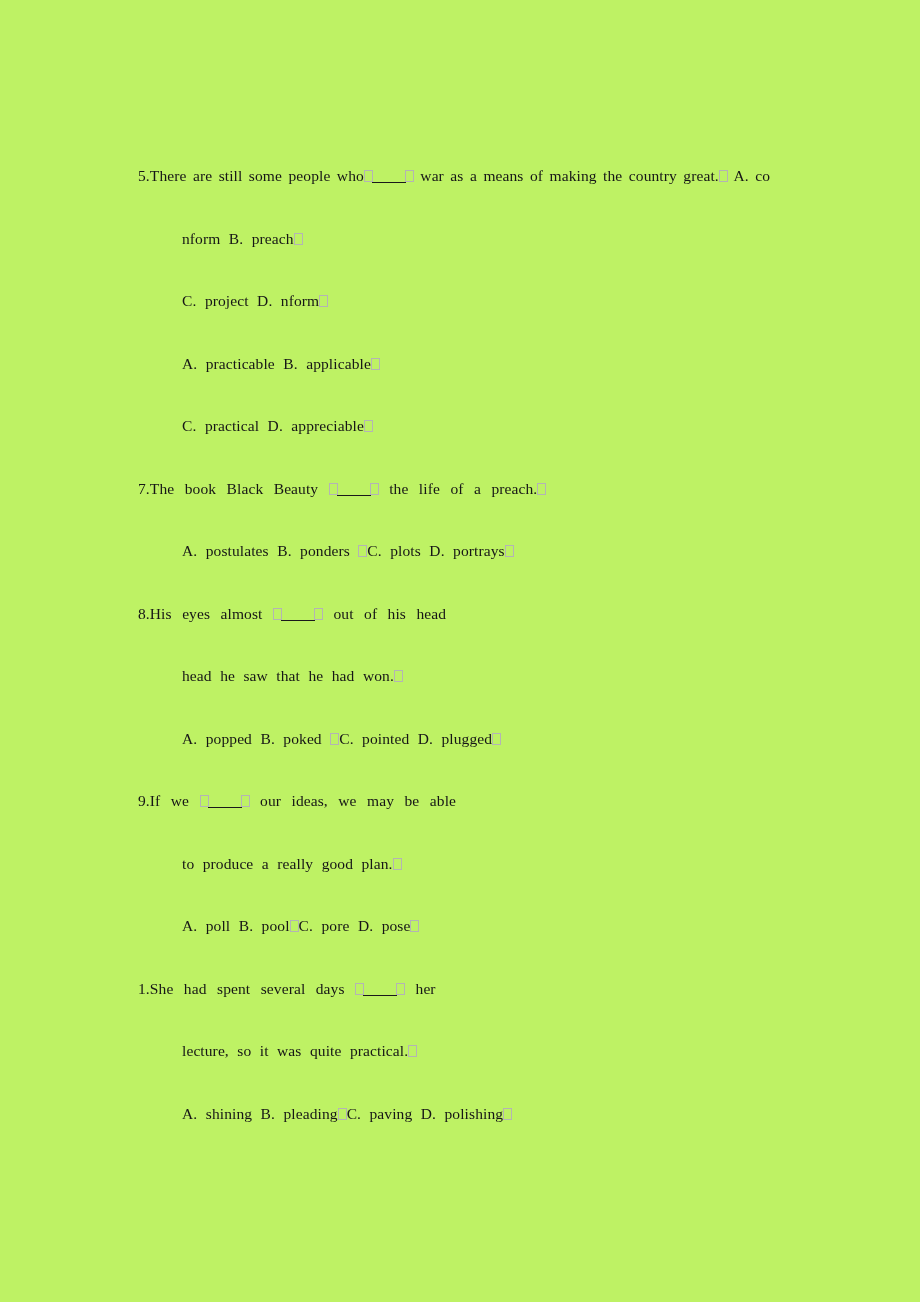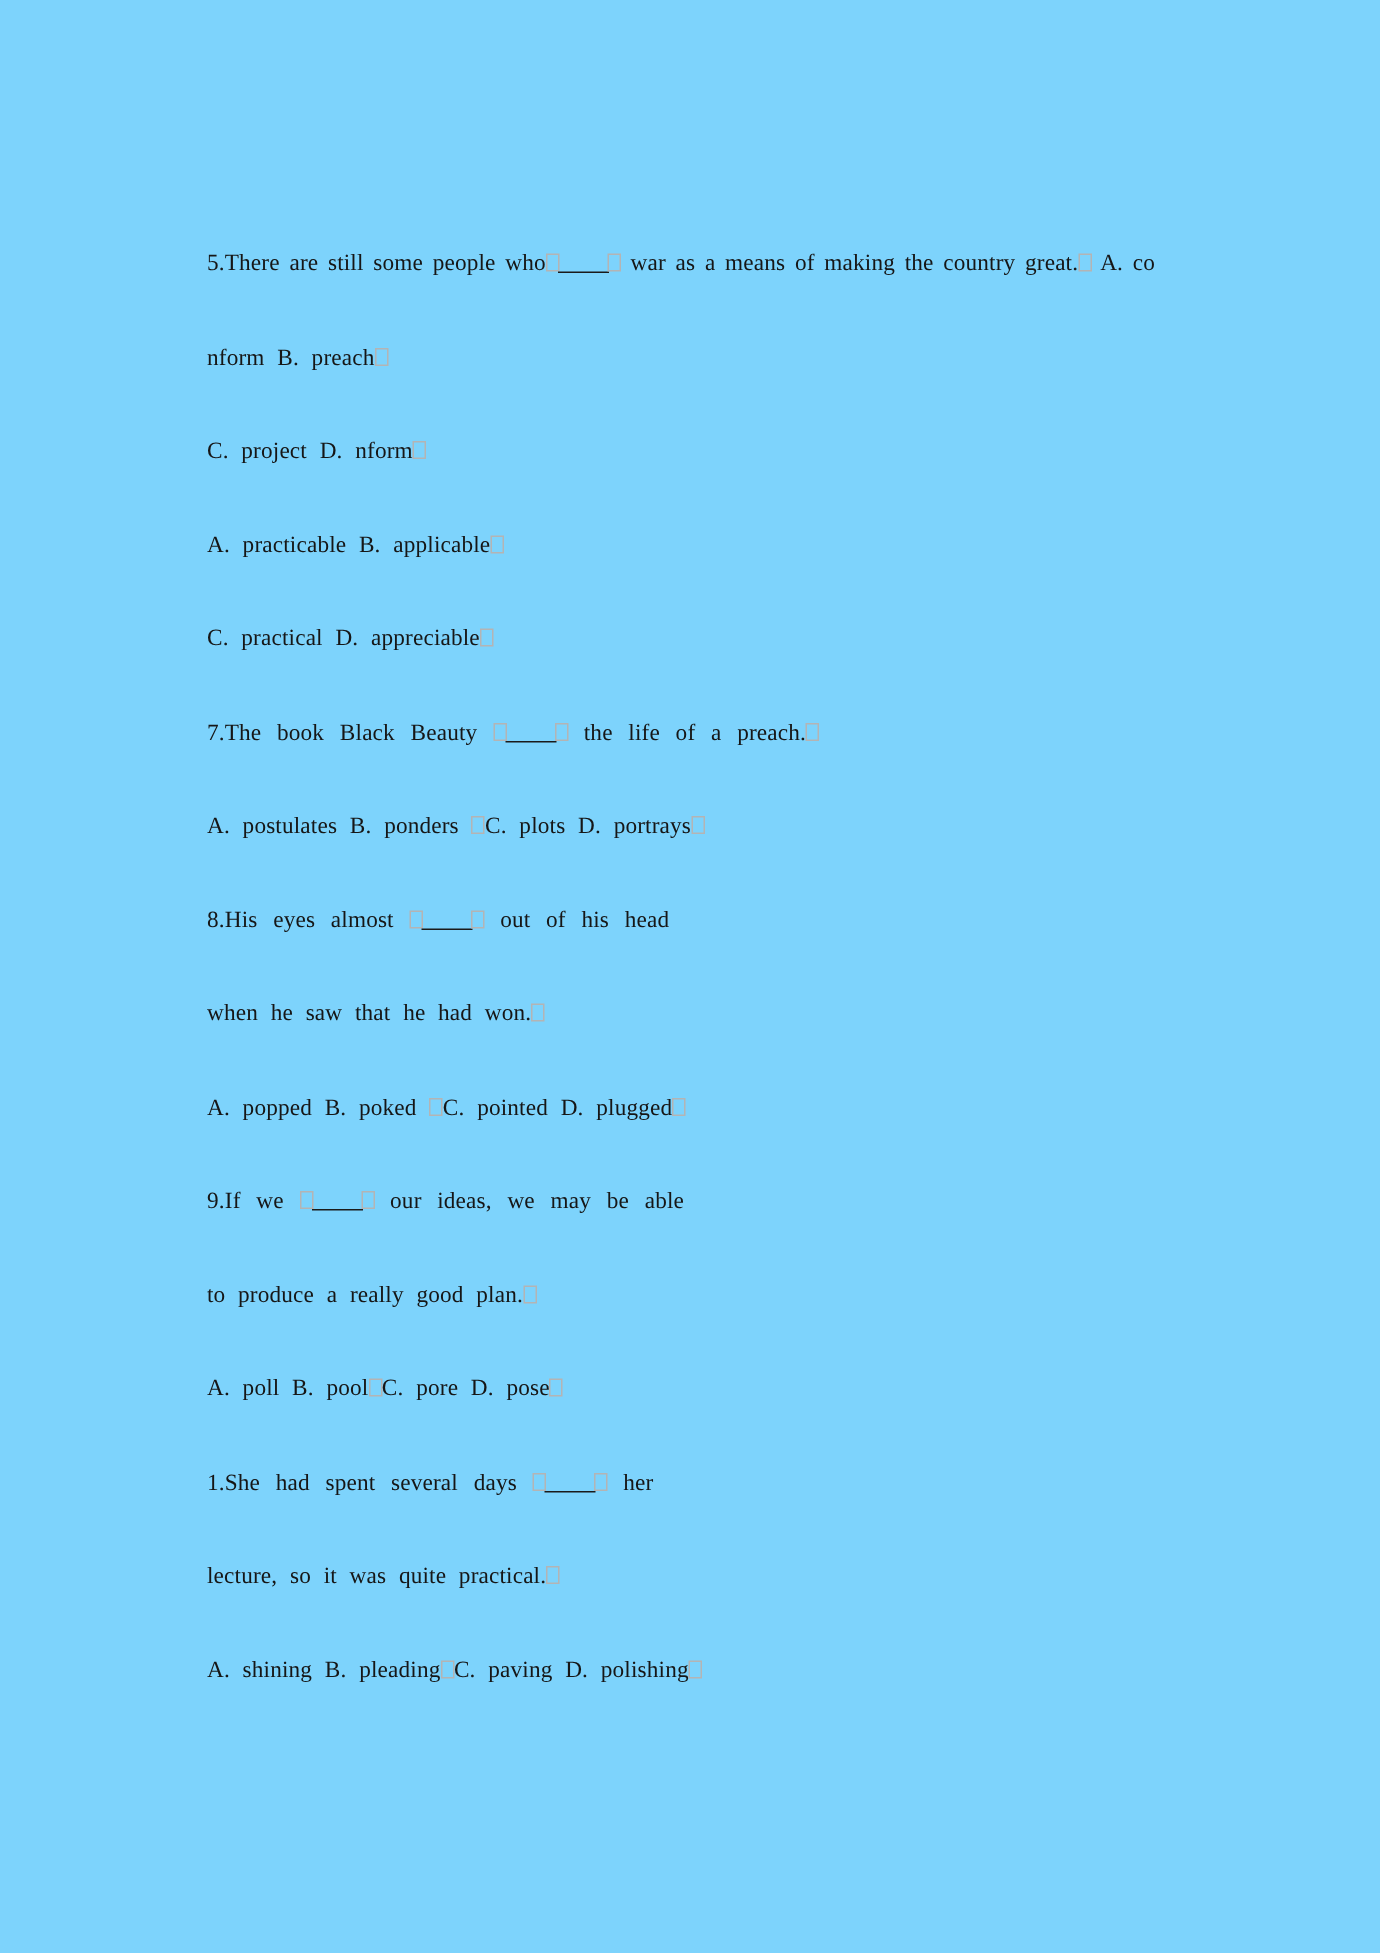"5.There are still some people" .page { background: #7dd3fc -> #bef264 }
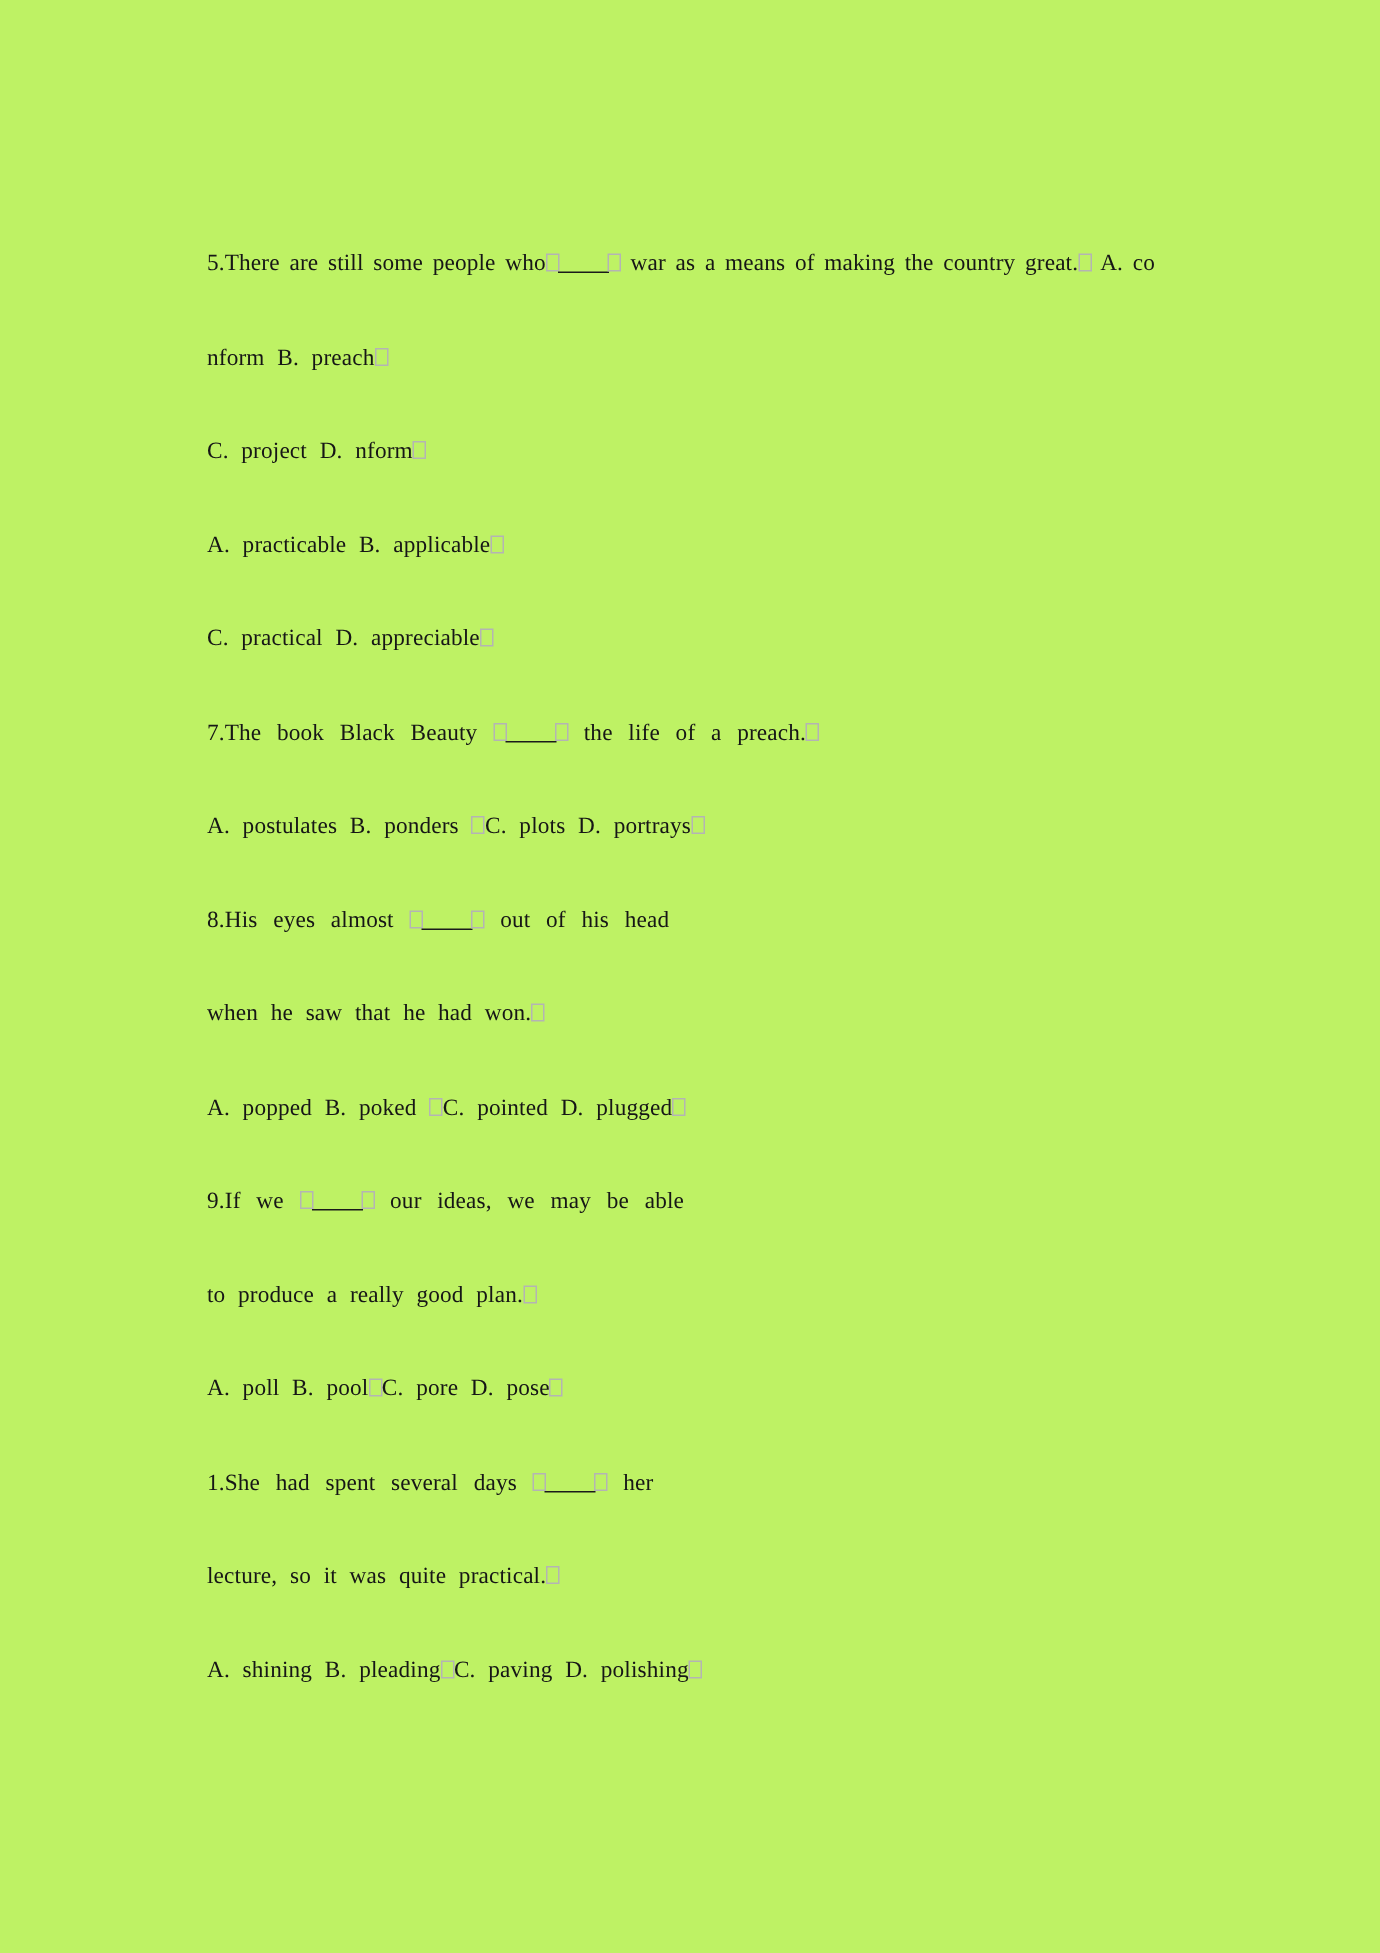"nform B. preach" .sp { margin-left: none -> 44px }
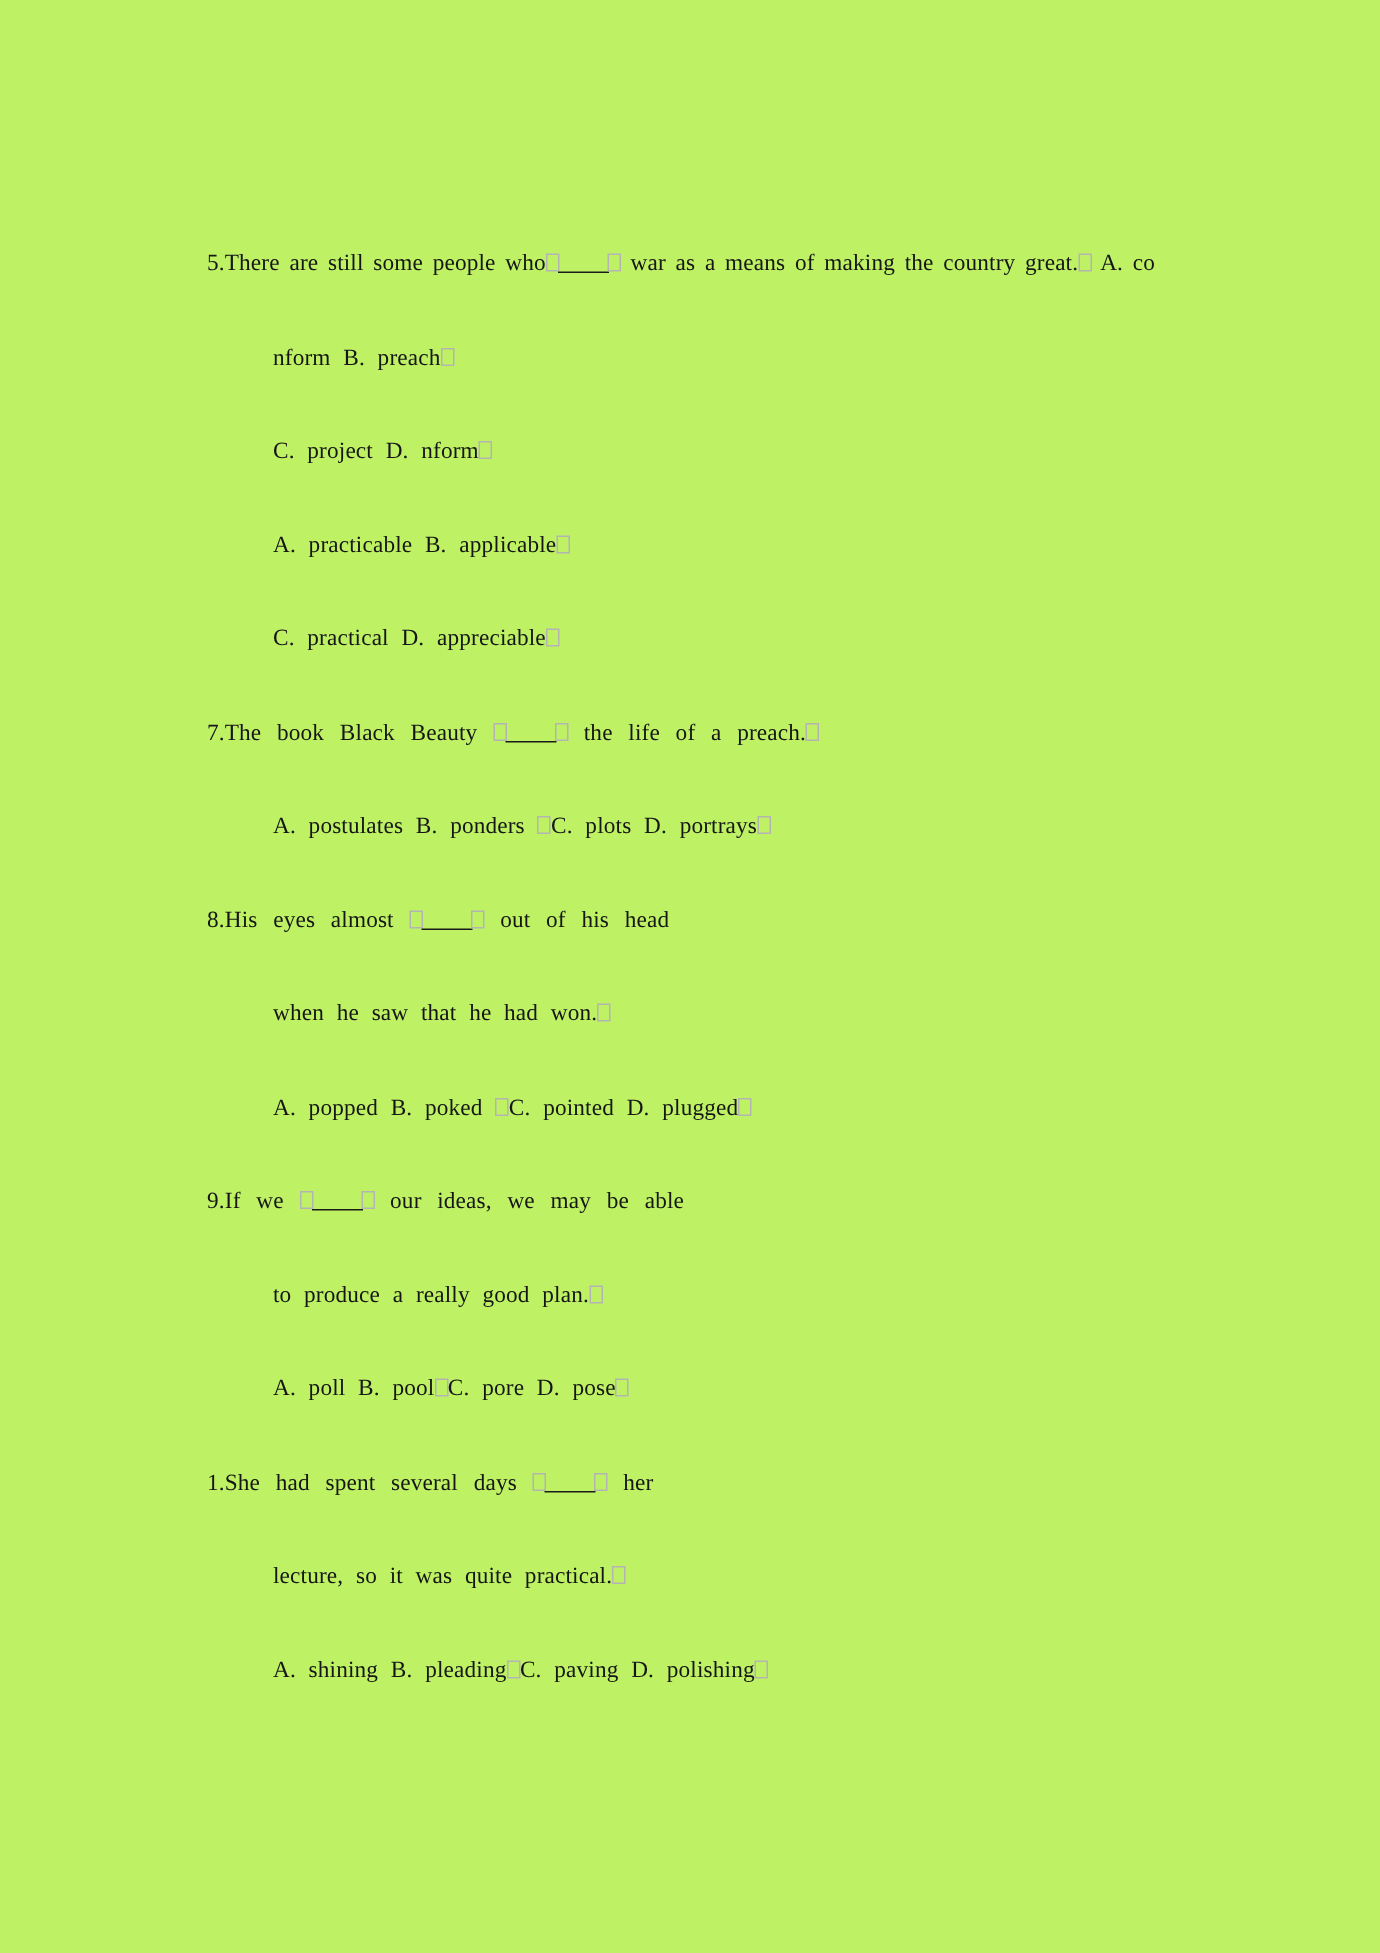"when he saw that he" span { text: when -> head }
